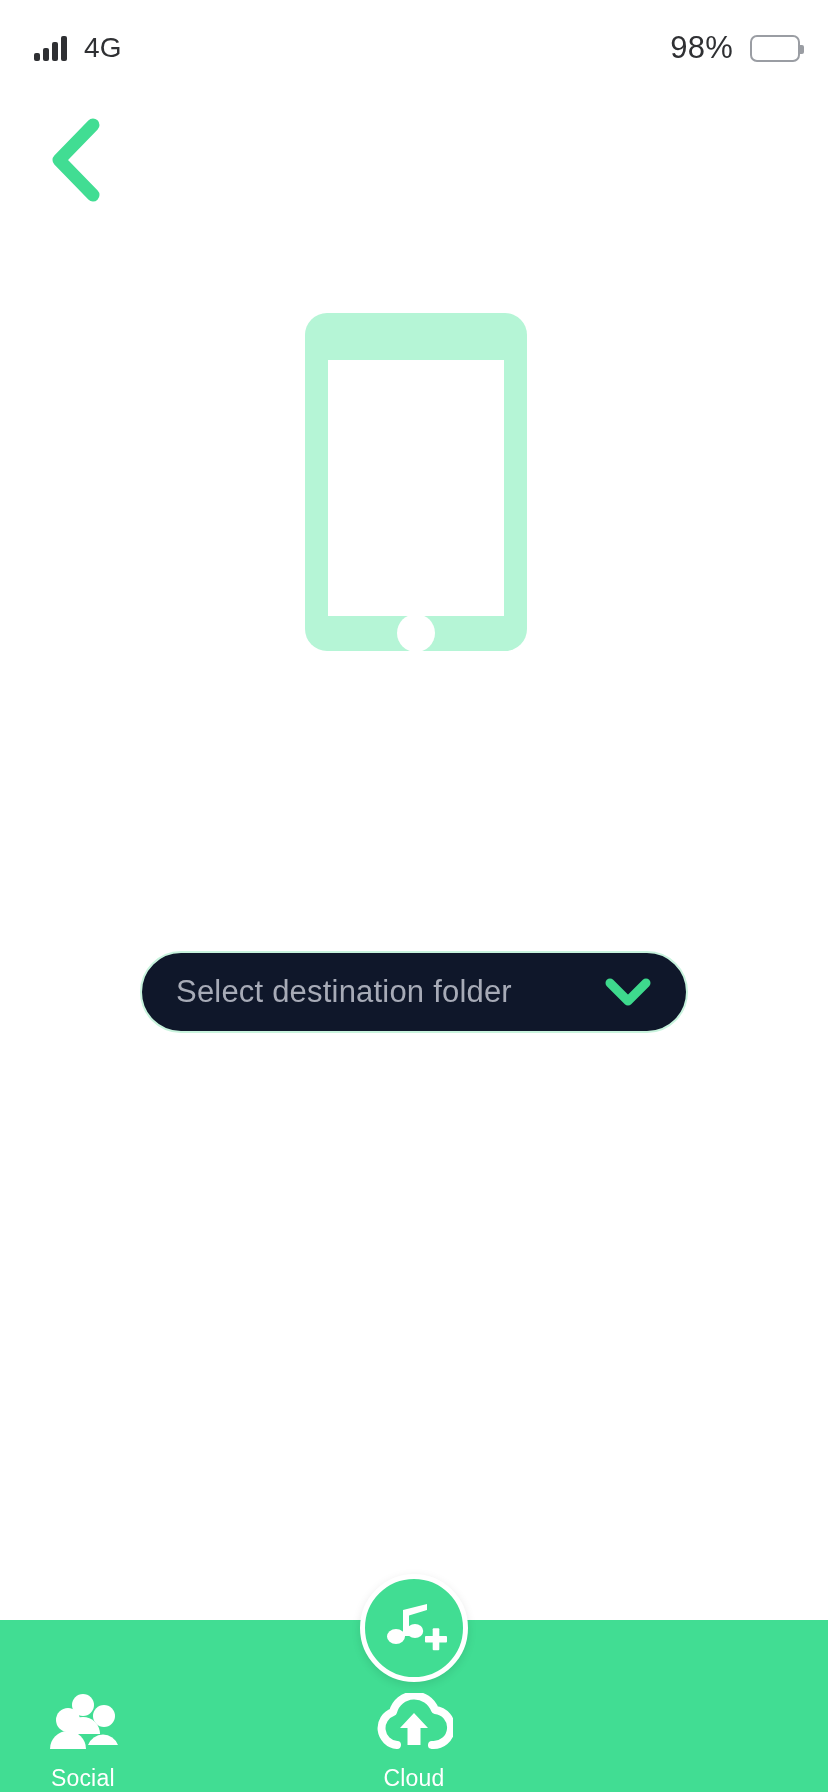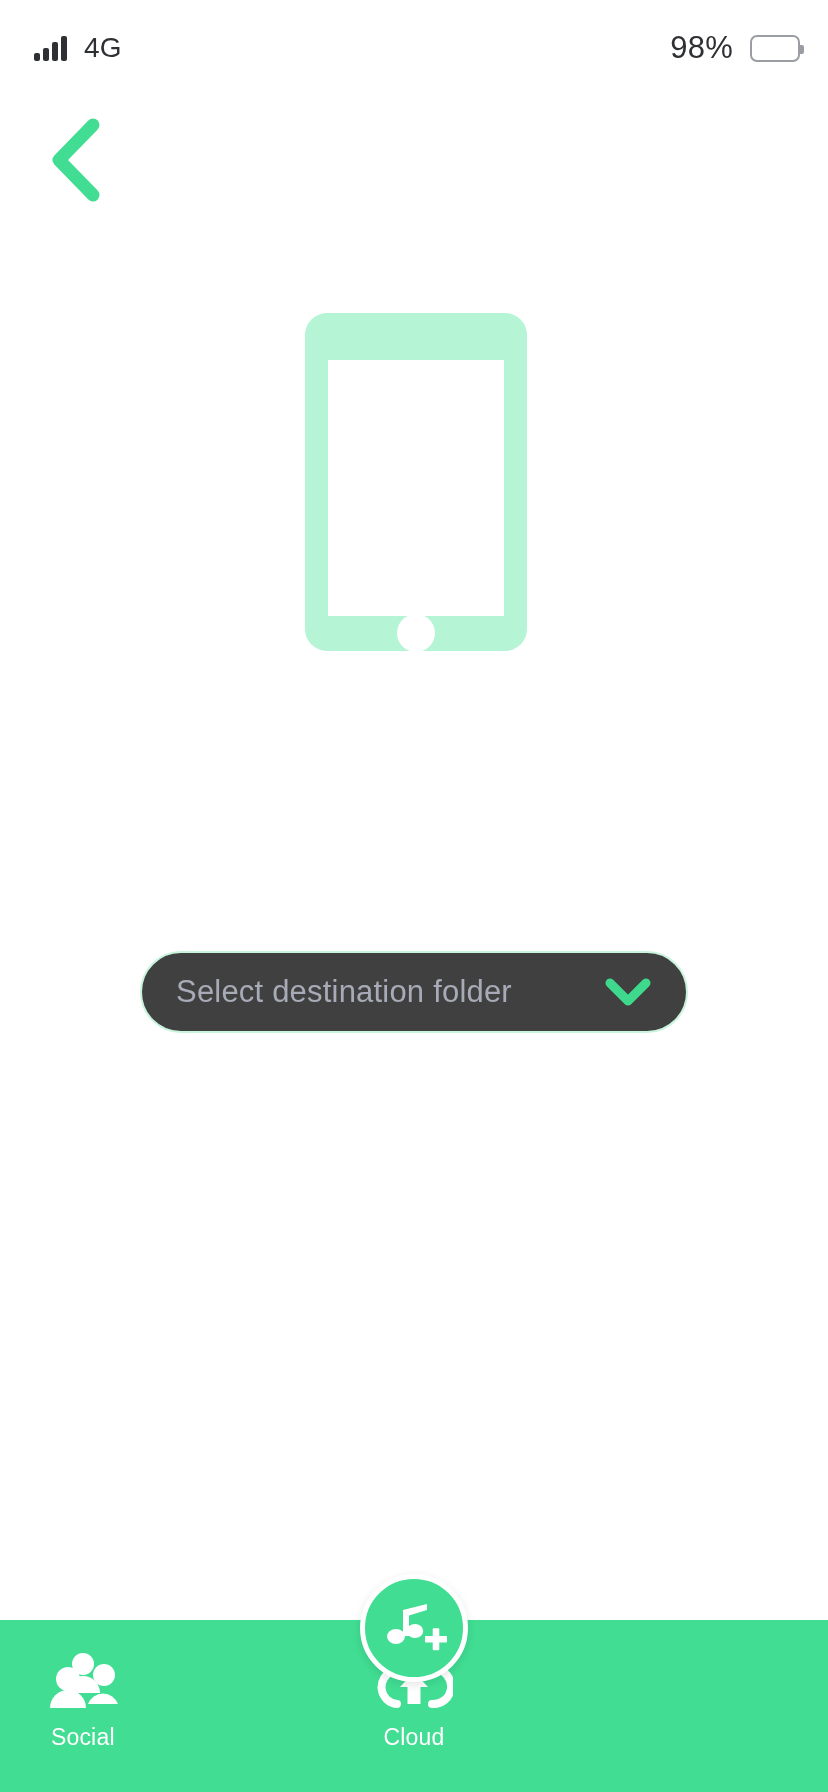"Select destination folder" .dest-field { background: #404040 -> #0f172a }
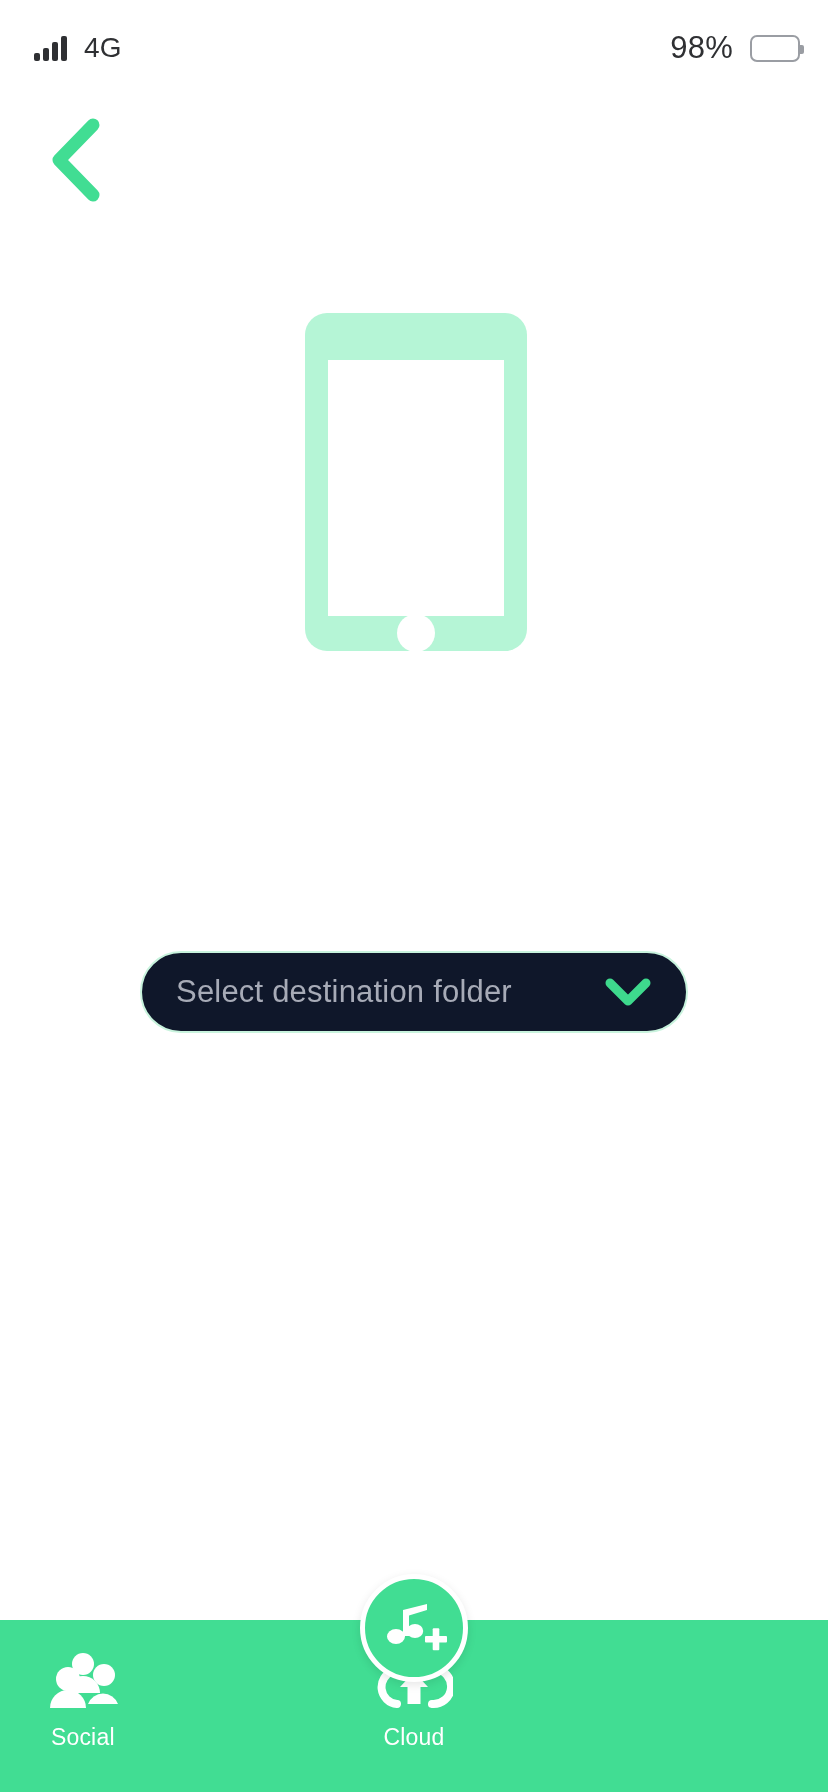"Social" .nav-items { align-items: flex-start -> flex-end }
